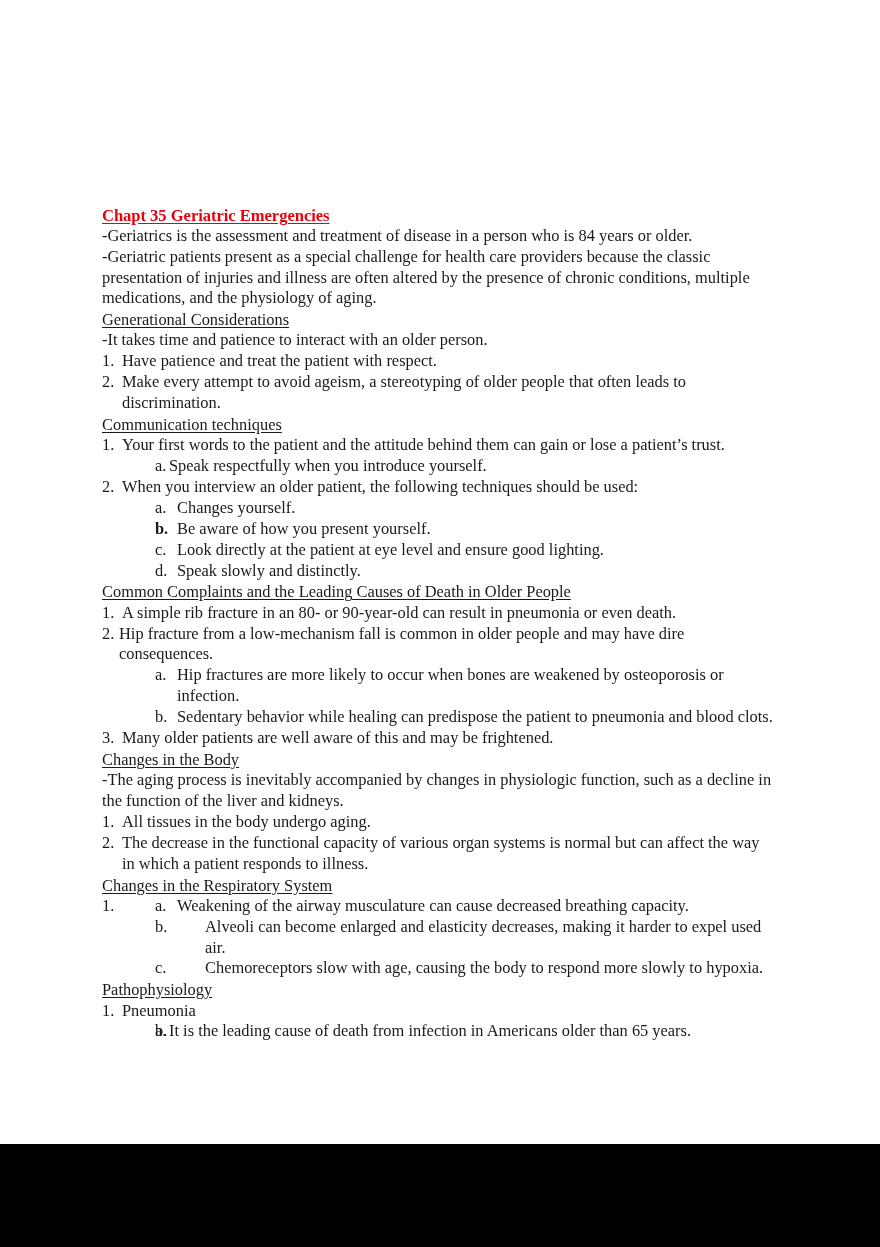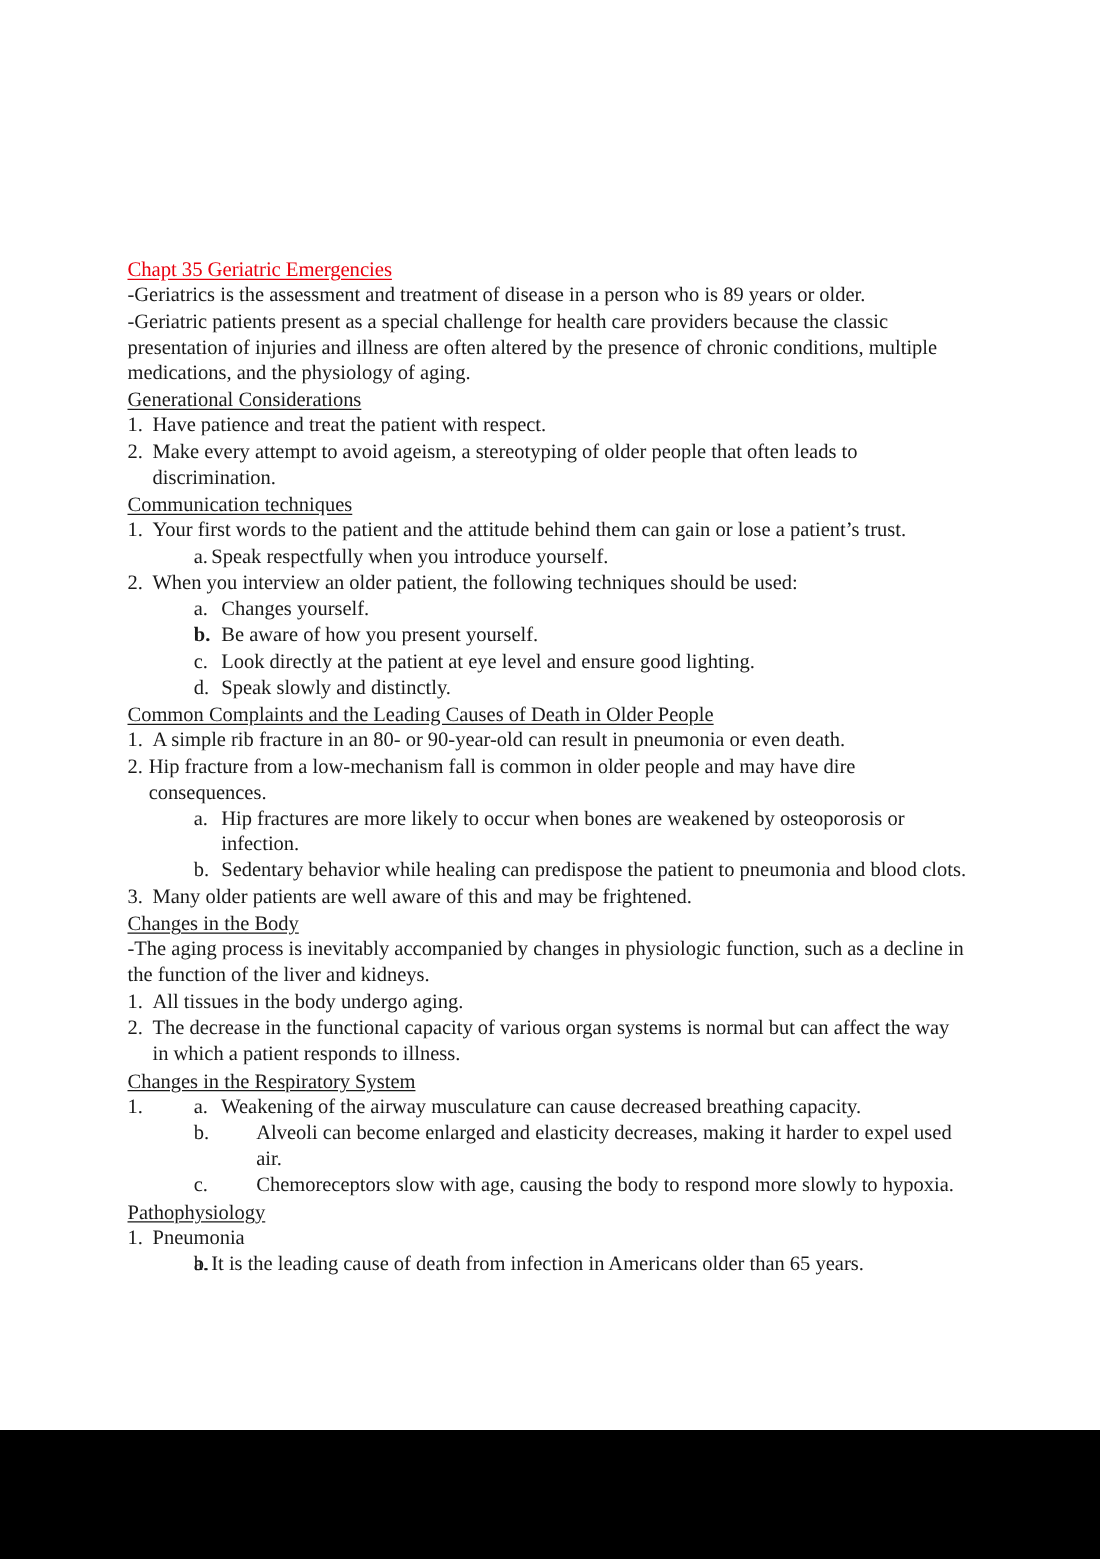"Chapt 35 Geriatric Emergencies" .title-red { font-weight: normal -> bold }
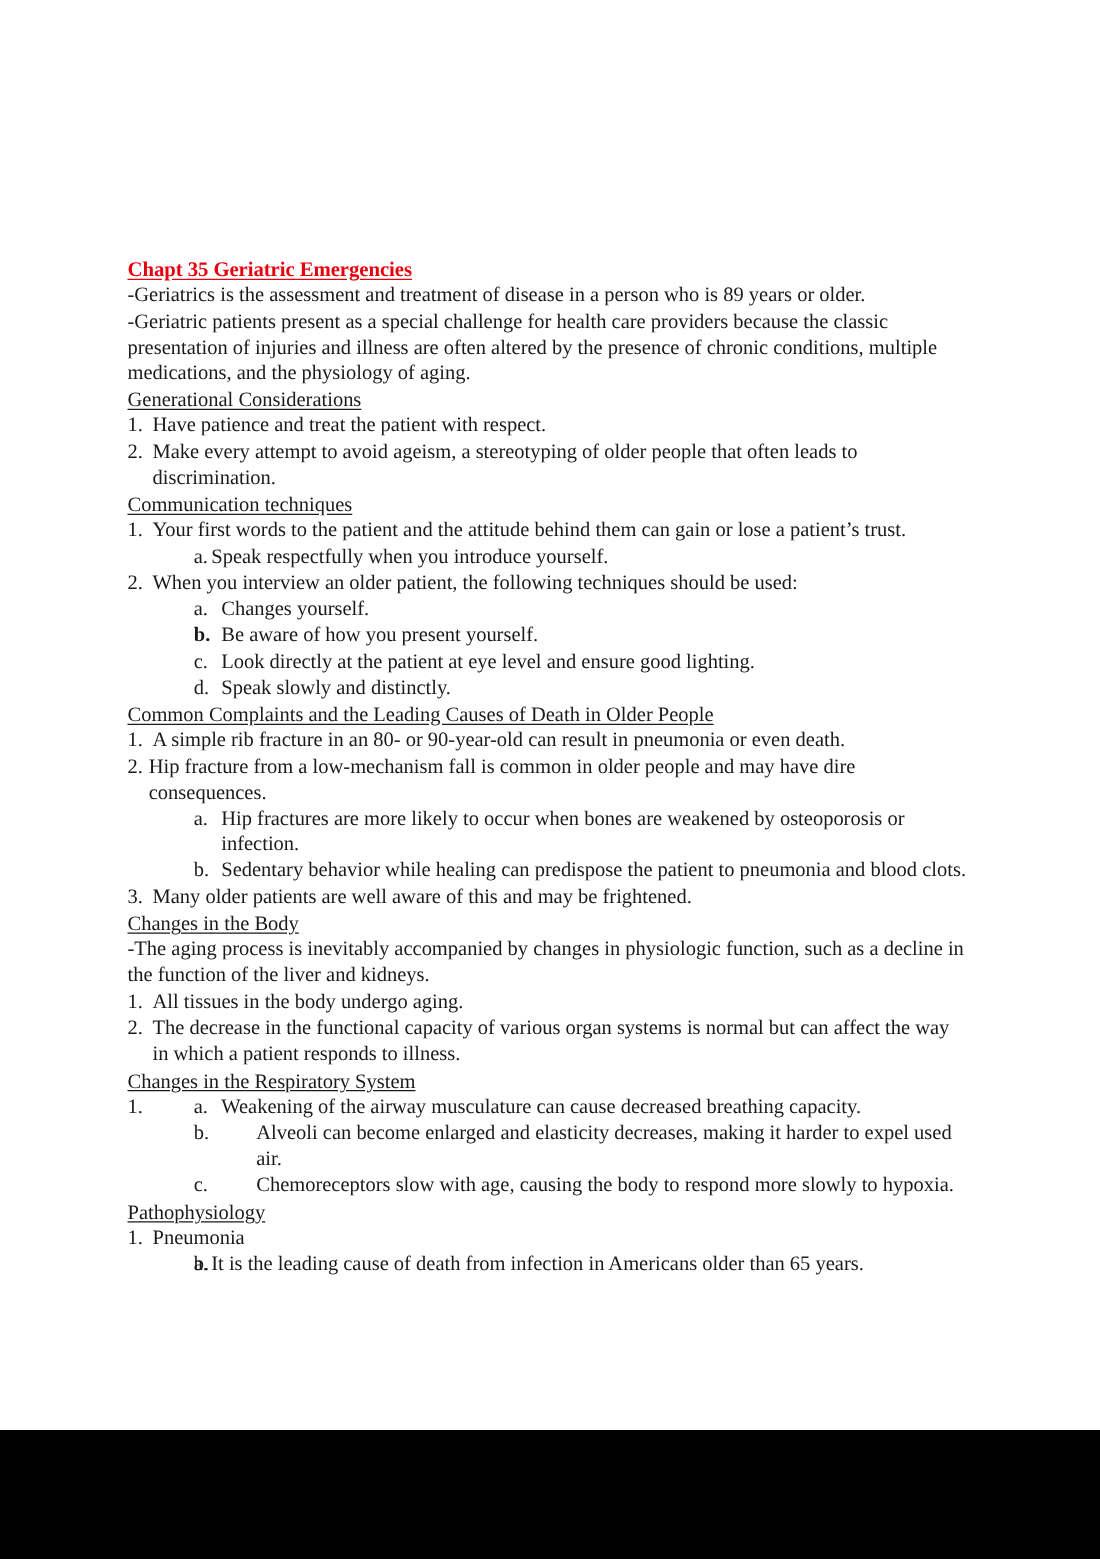"-Geriatrics is the assessment and" div.para { text: 89 -> 84 }
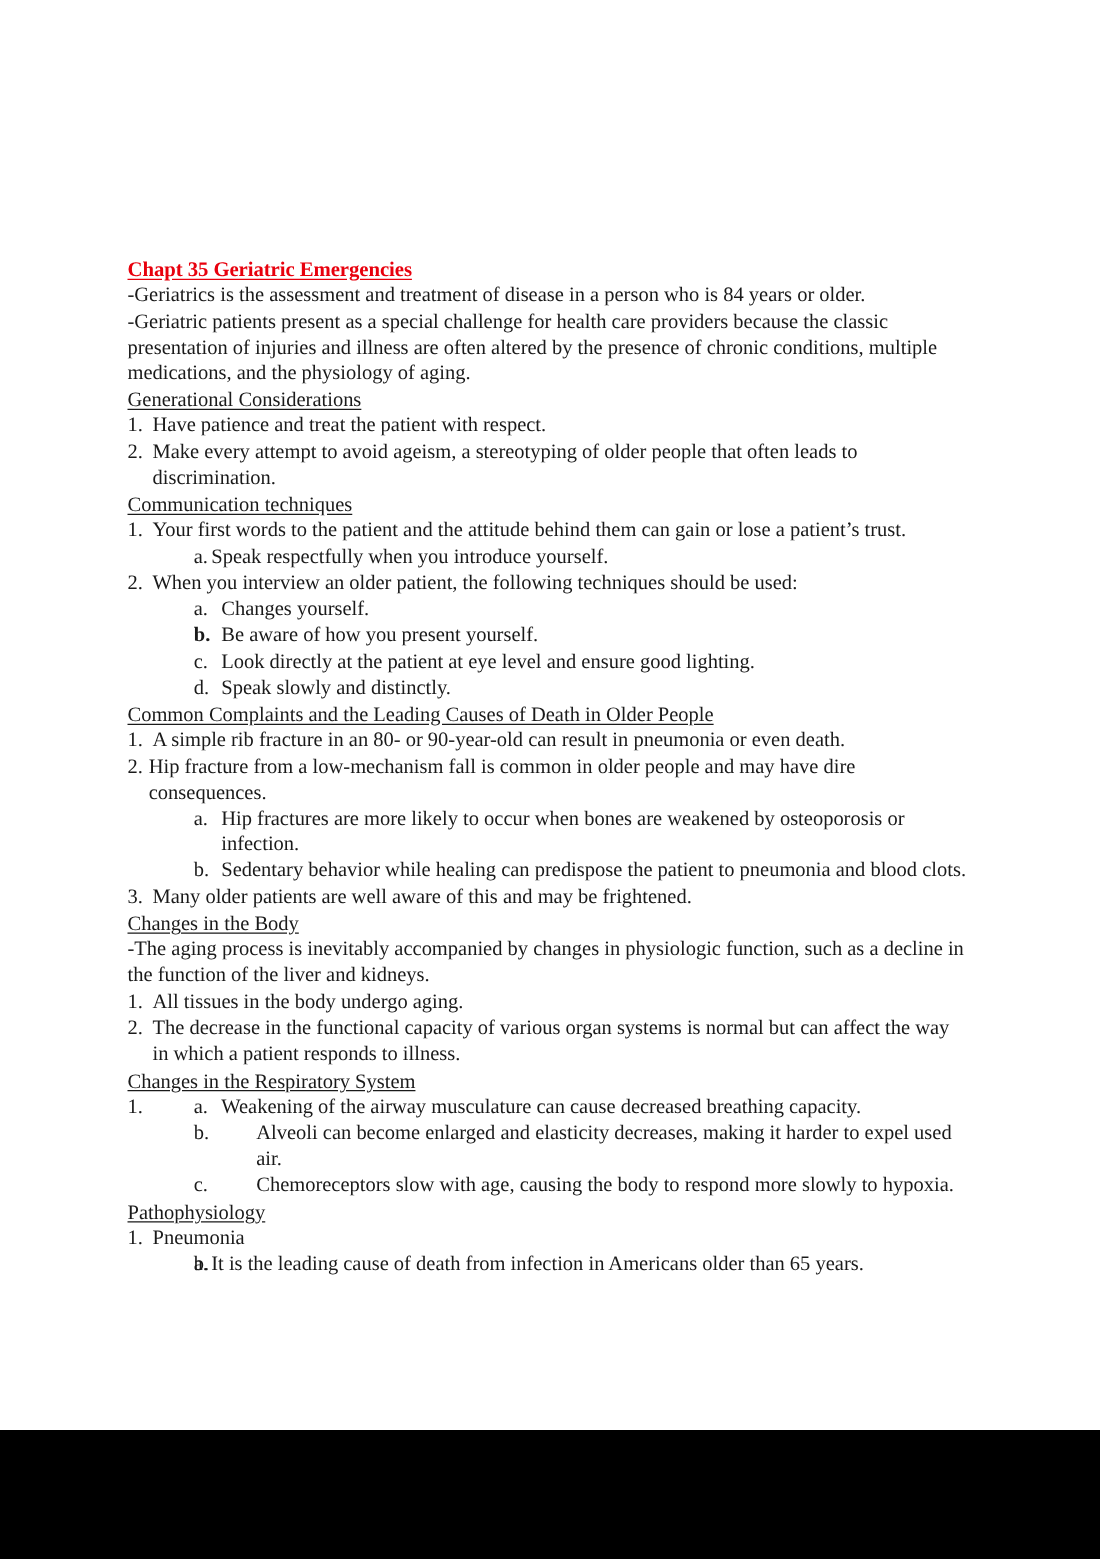"-It takes time and patience" div.para { html: none -> <div>-It takes time and patience to interact with an older person.</div> }
